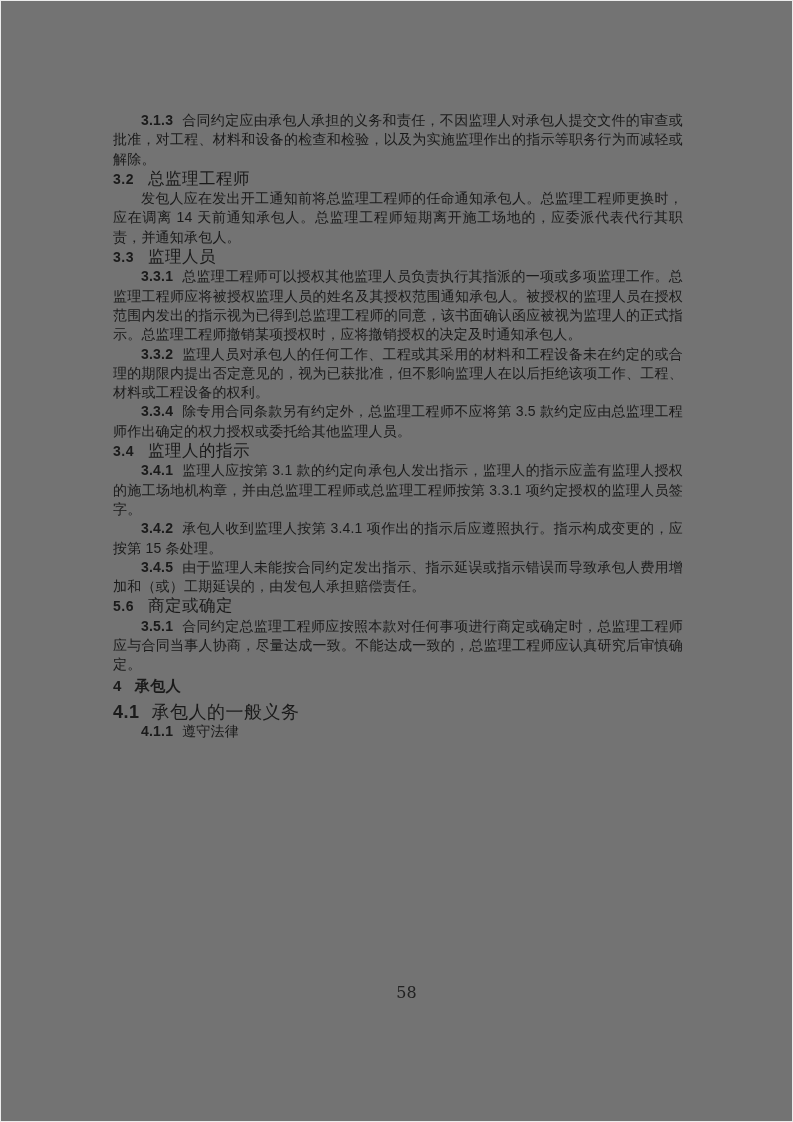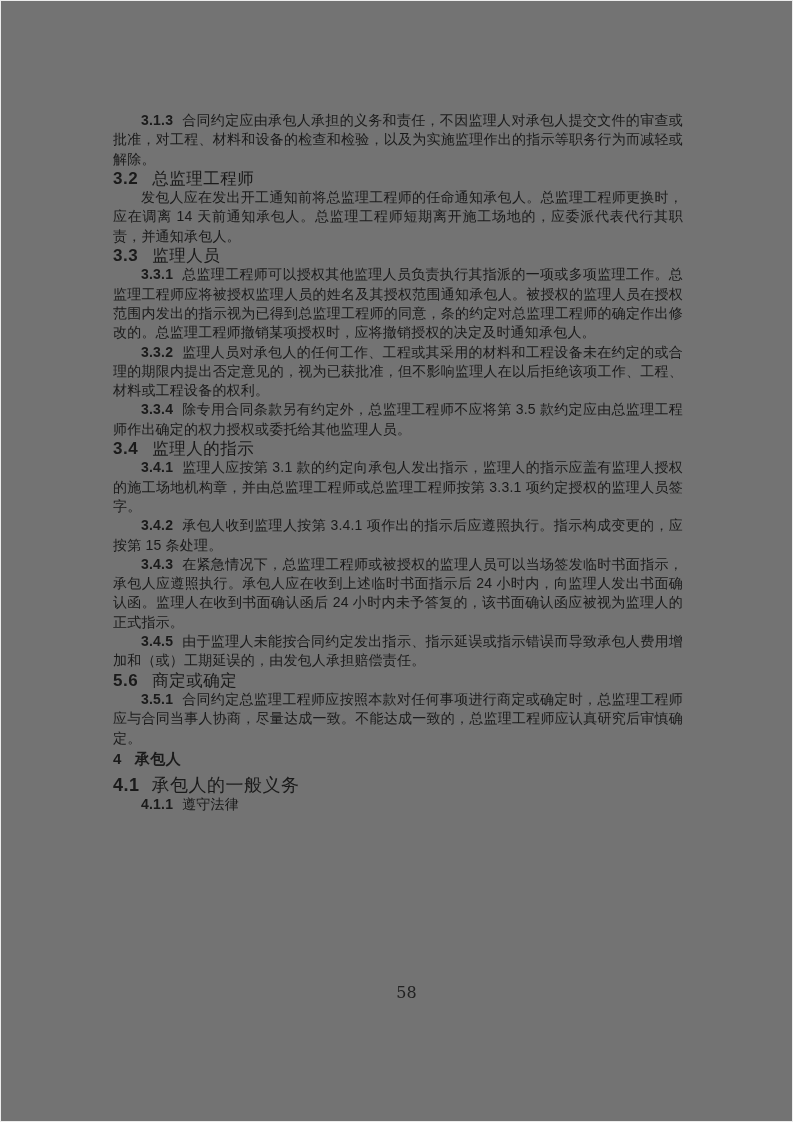"3.2" p.section .num { font-size: 17px -> 14px }
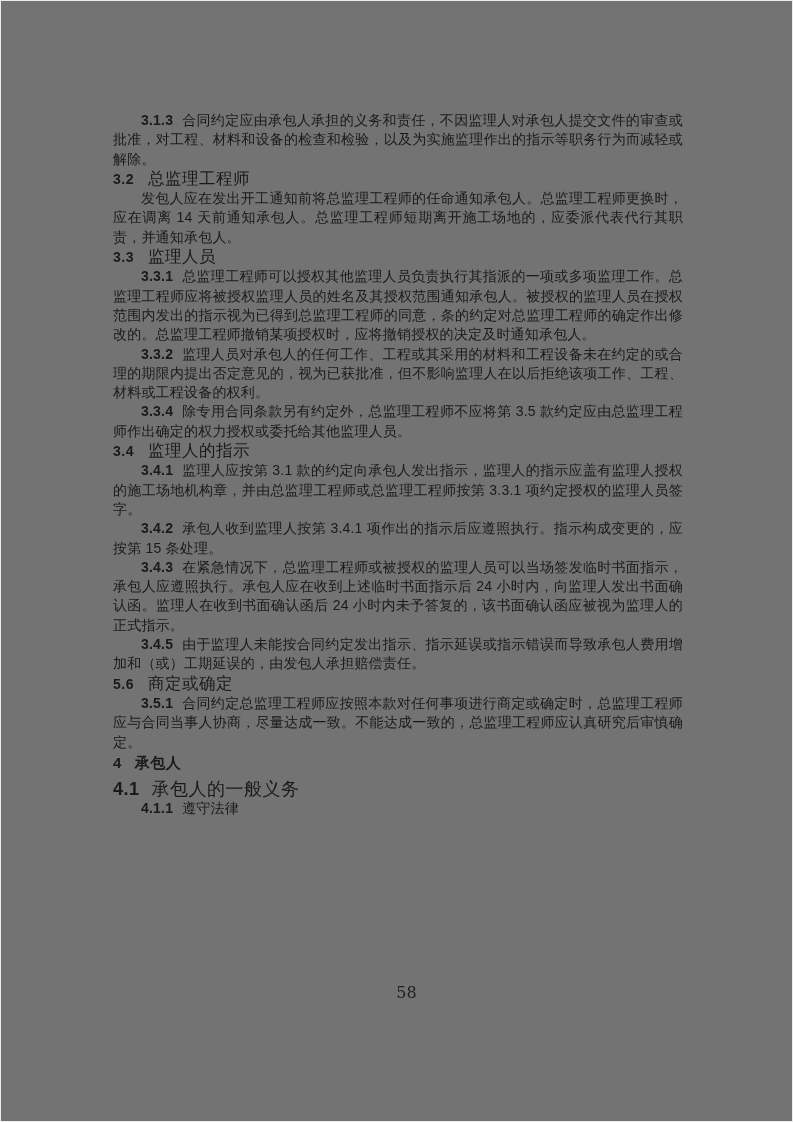"总监理工程师可以授权其他监理人员负责执行其指派的一项或多项监理工作。总监理工程师" span { text: 条的约定对总监理工程师的确定作出修改的 -> 该书面确认函应被视为监理人的正式指示 }
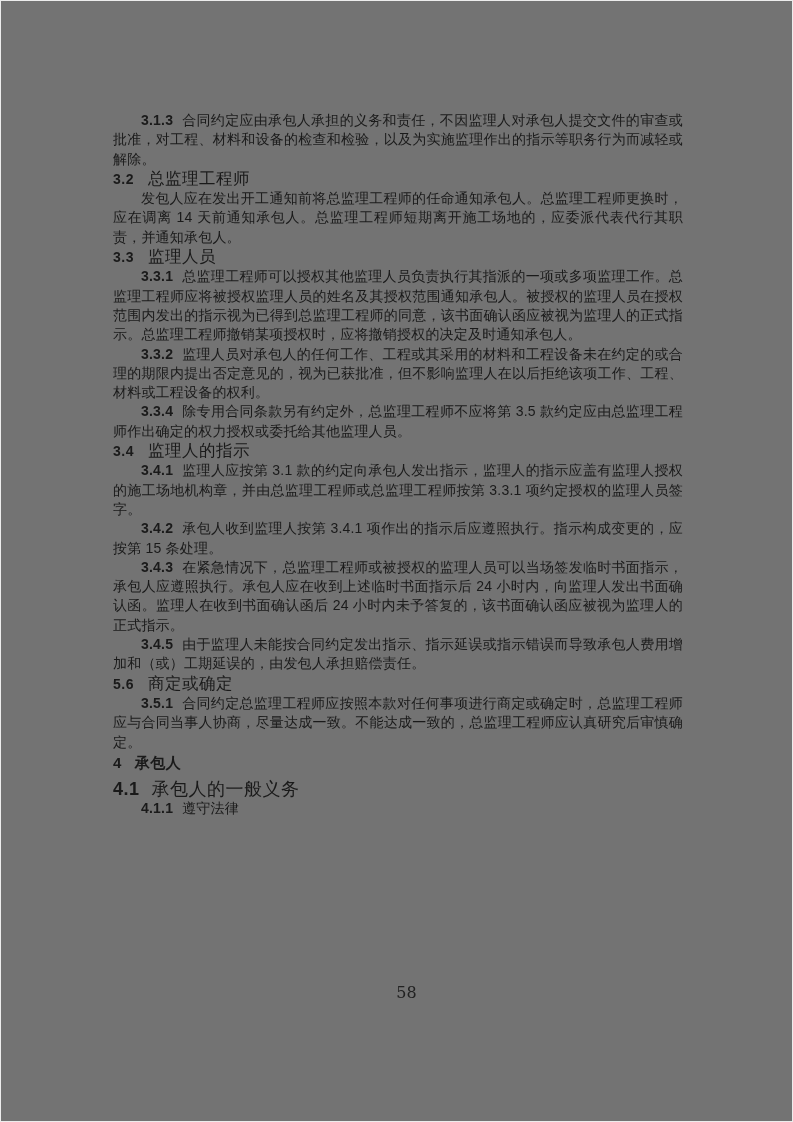"3.4.3" p.clause { html: <p><span>3.4.3</span><span>在紧急情况下，总监理工程师或被授权的监理人员可以当场签发临时书面指示，承包人应遵照执行。承包人应在收到上述临时书面指示后 24 小时内，向监理人发出书面确认函。监理人在收到书面确认函后 24 小时内未予答复的，该书面确认函应被视为监理人的正式指示。</span></p> -> none }
